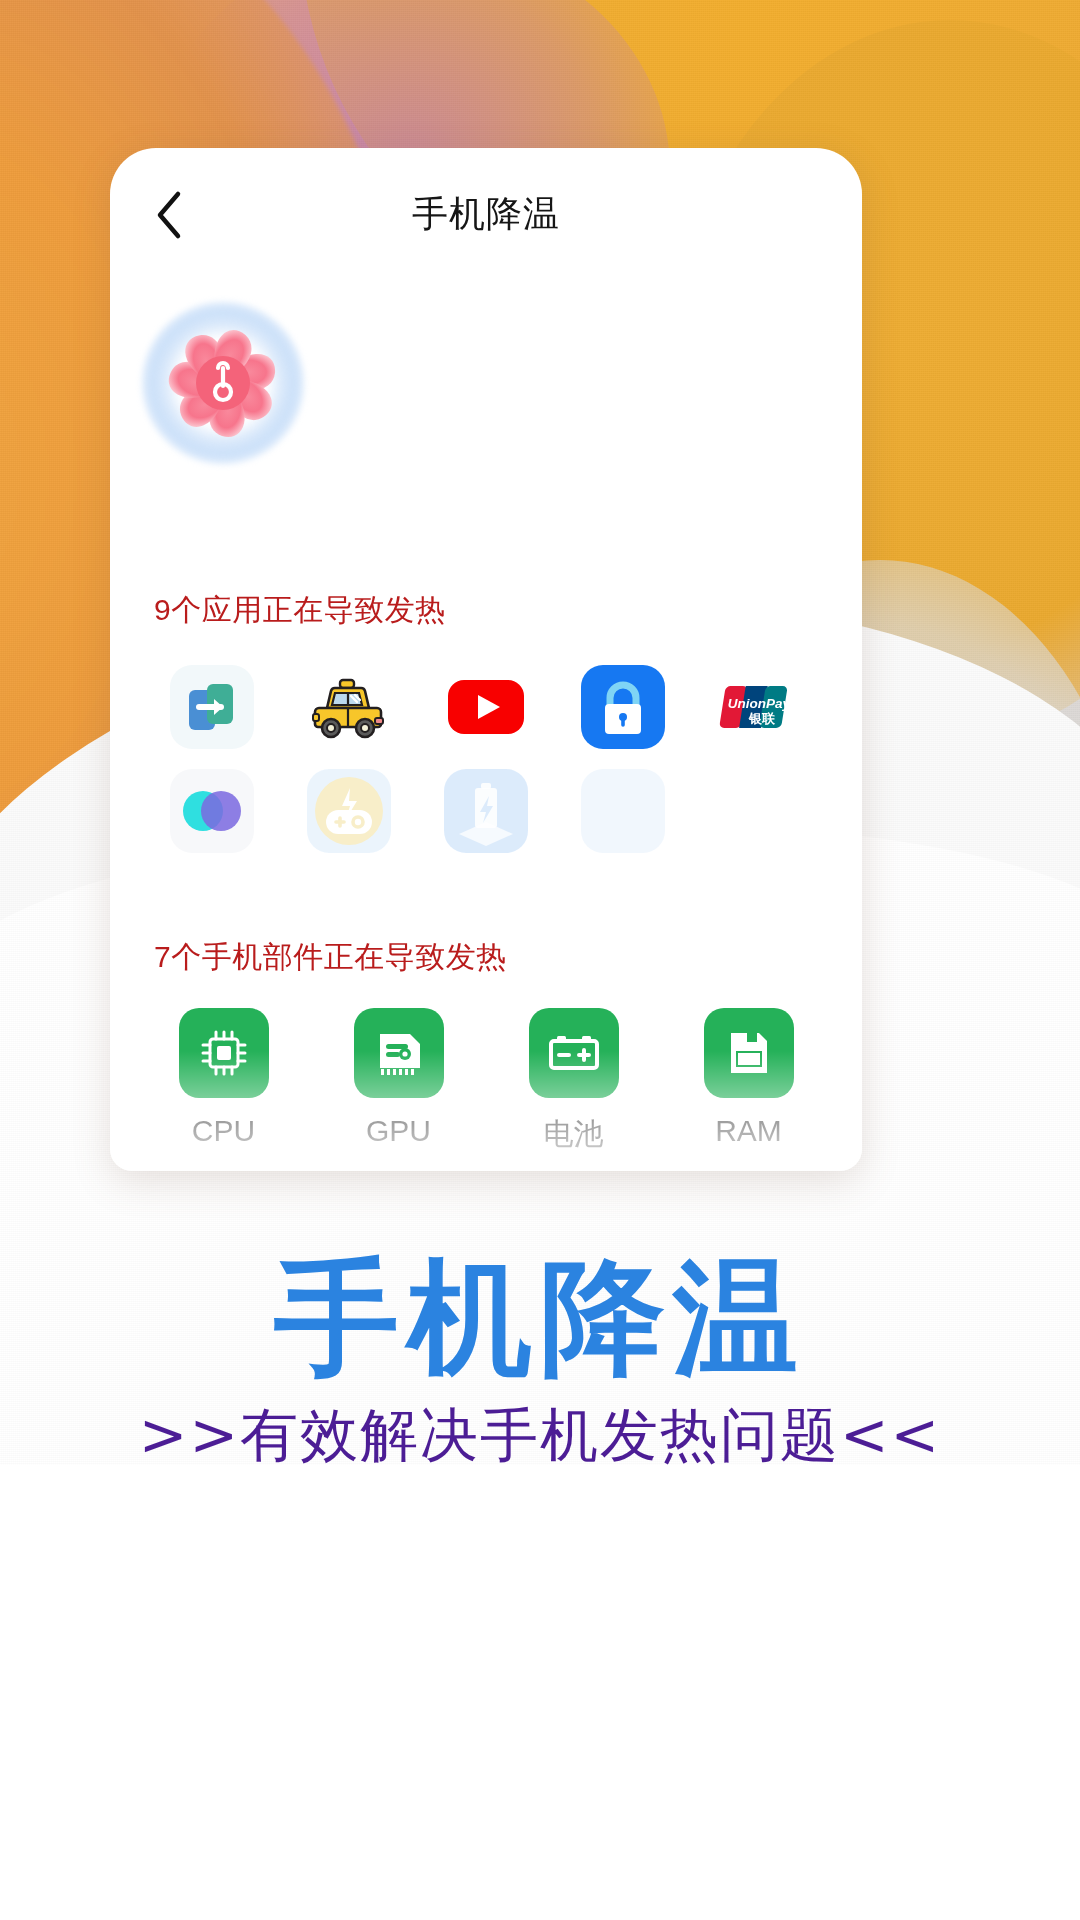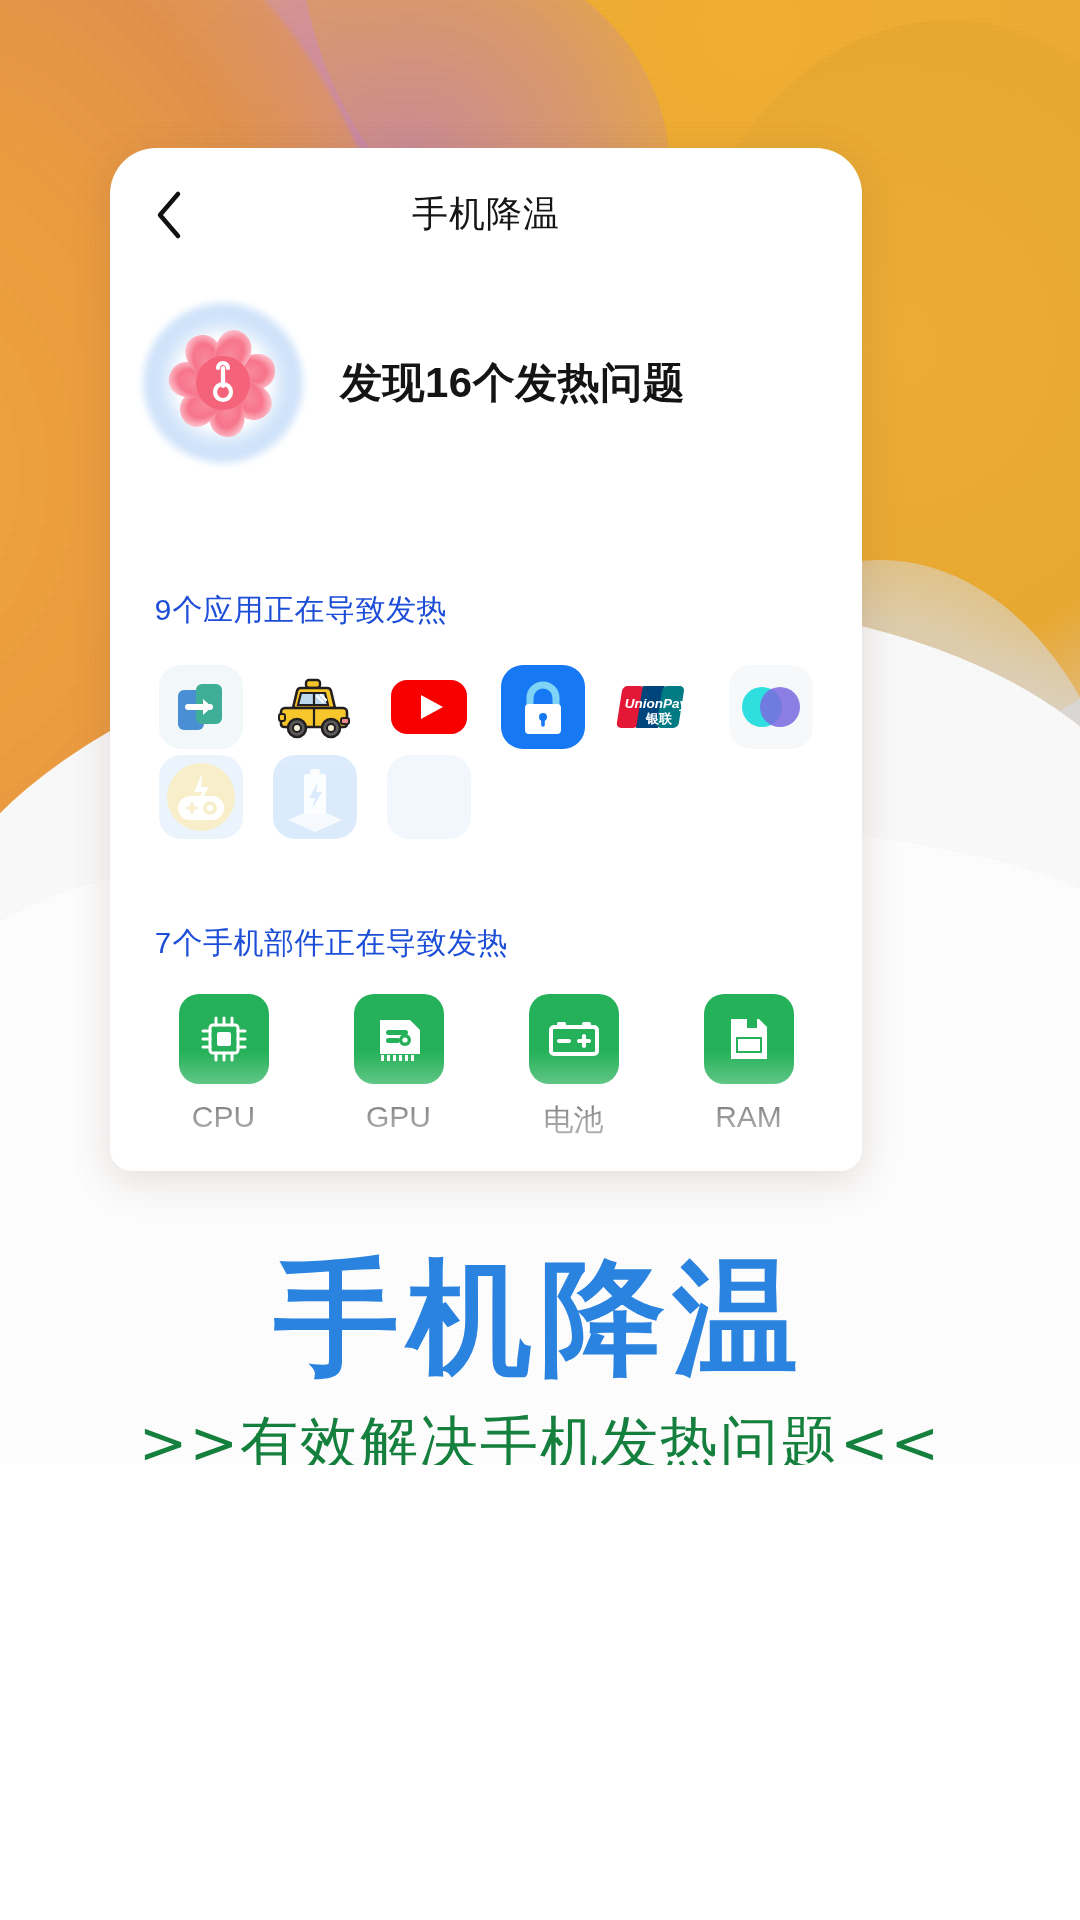"发现16个发热问题" div.hero-text { html: <div>发现16个发热问题</div> -> none }
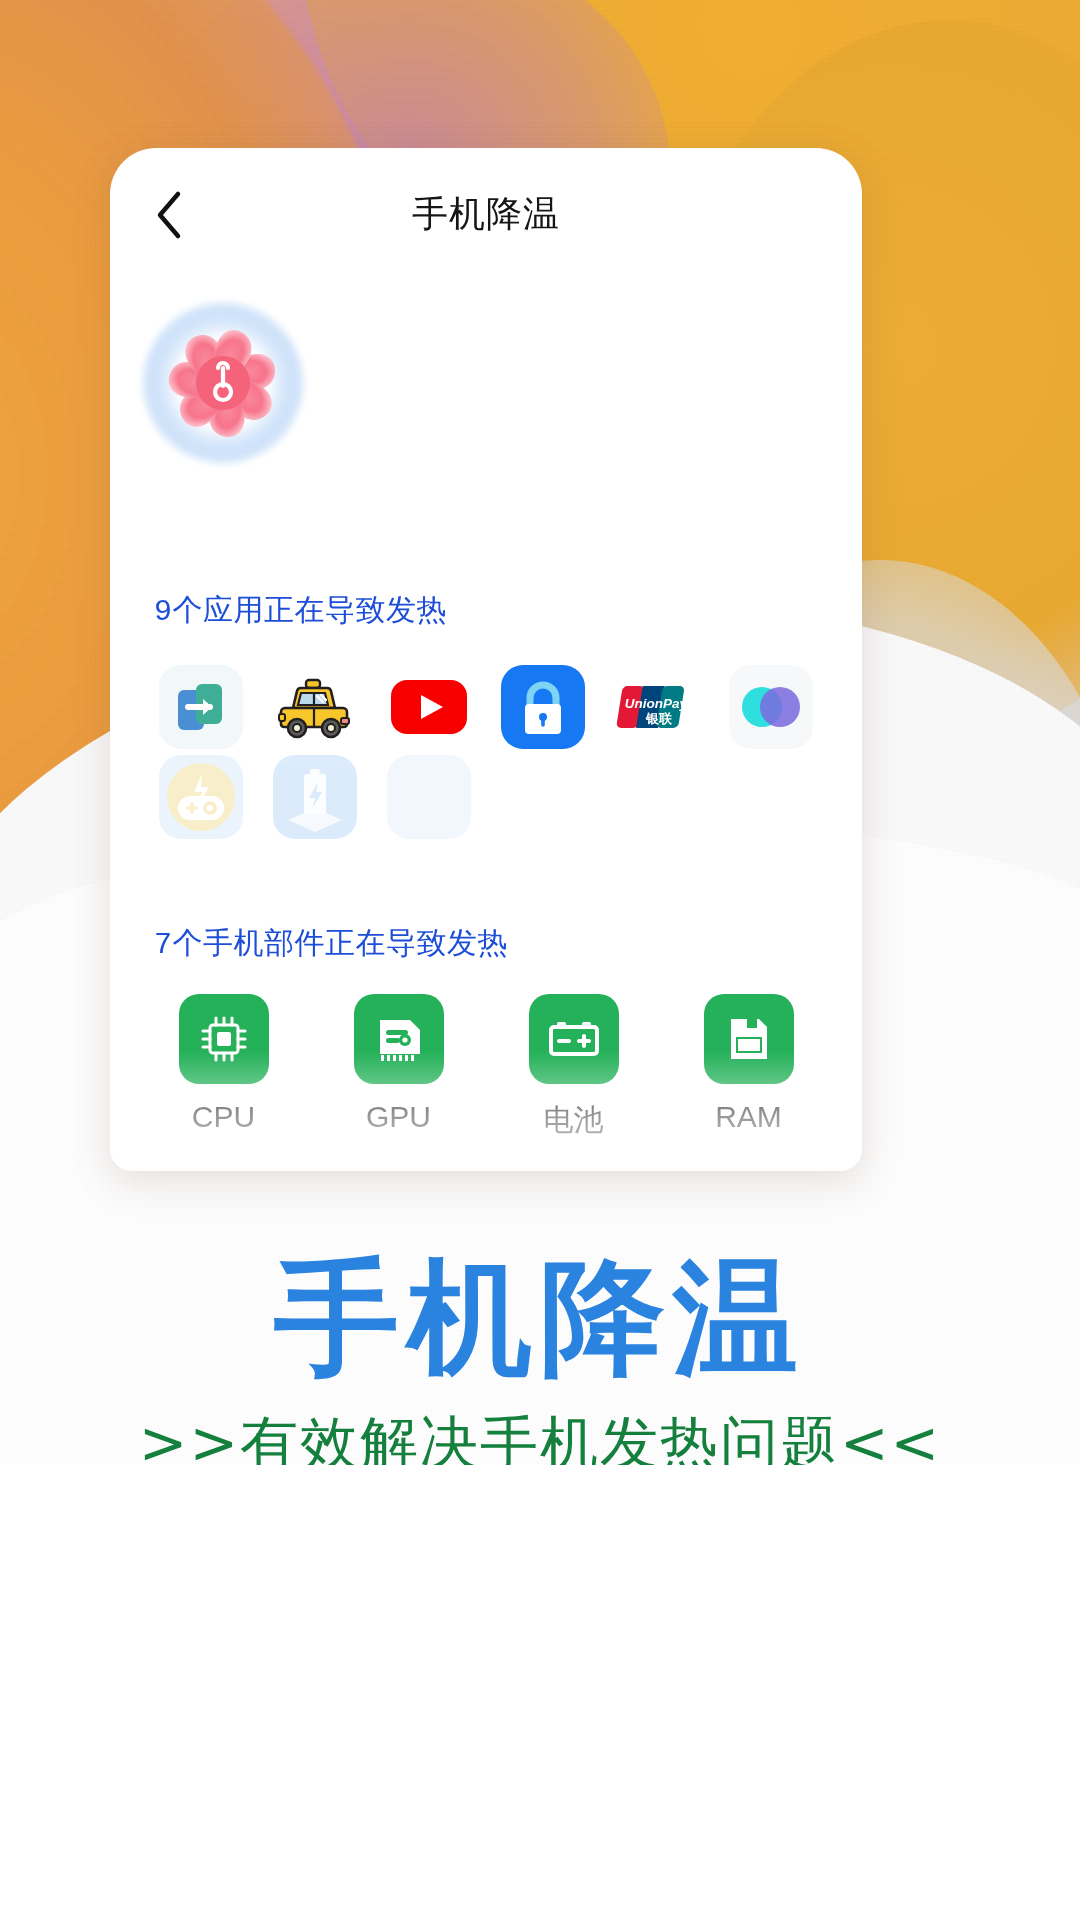"9个应用正在导致发热" .section-title { color: #1d4ed8 -> #b91c1c; font-family: Liberation Mono, monospace -> none }
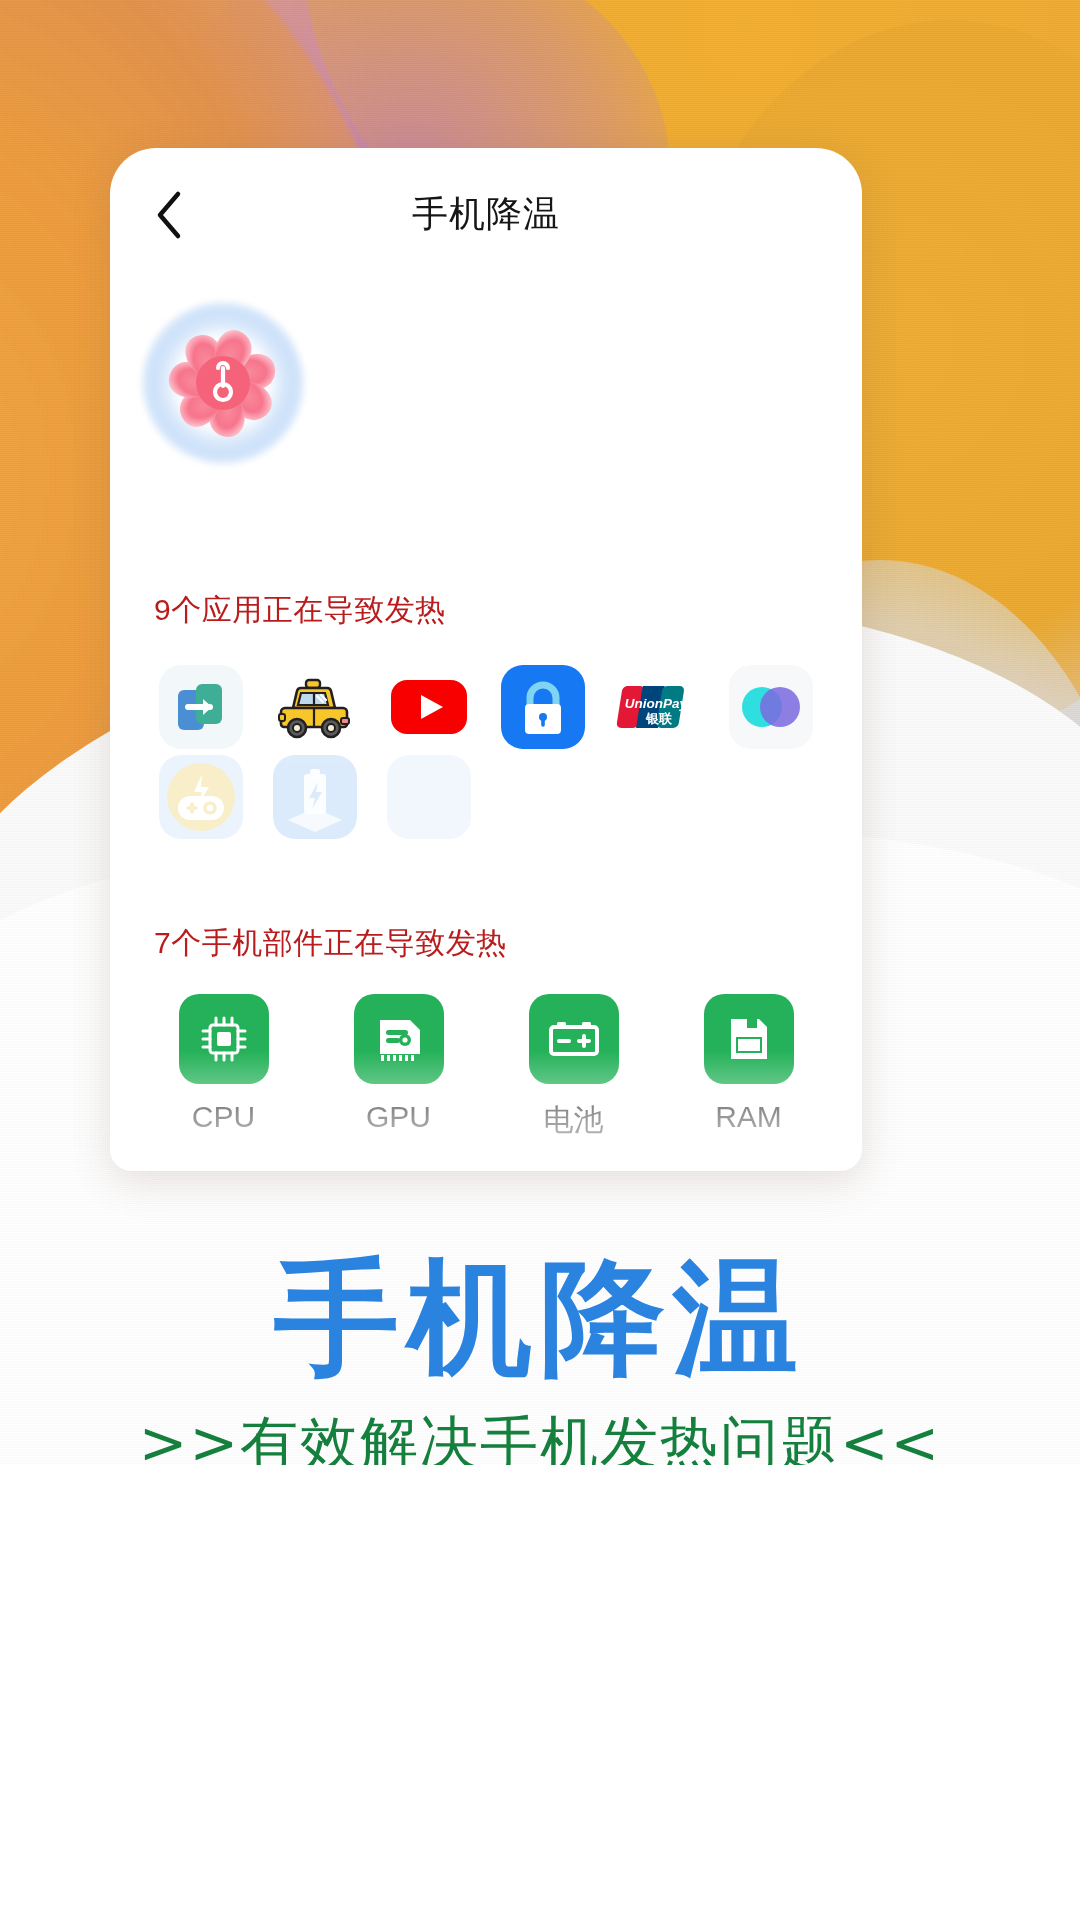"UnionPay" .app-grid { grid-template-columns: repeat(6, 1fr) -> repeat(5, 1fr); row-gap: 6px -> 20px }
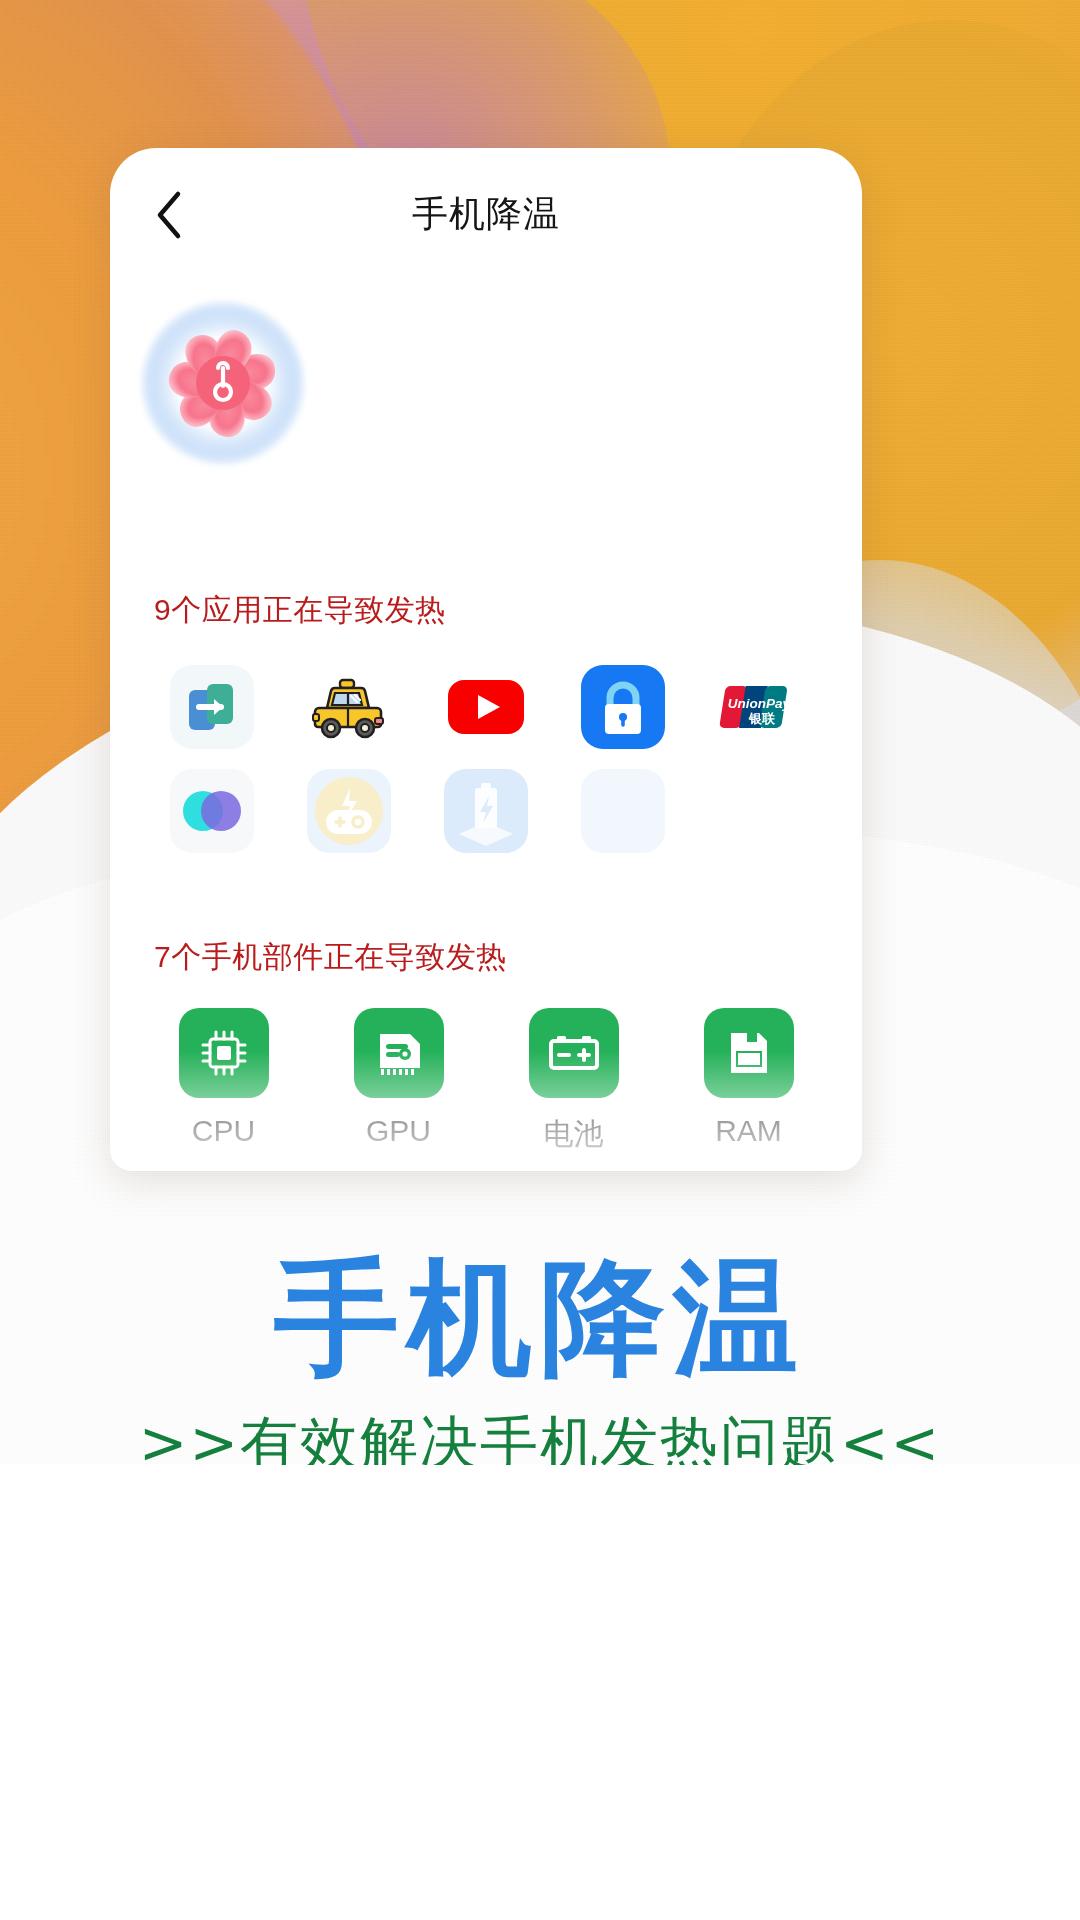">>有效解决手机发热问题<<" .promo-sub { color: #15803d -> #4c1d95; margin-top: 20px -> 12px }
